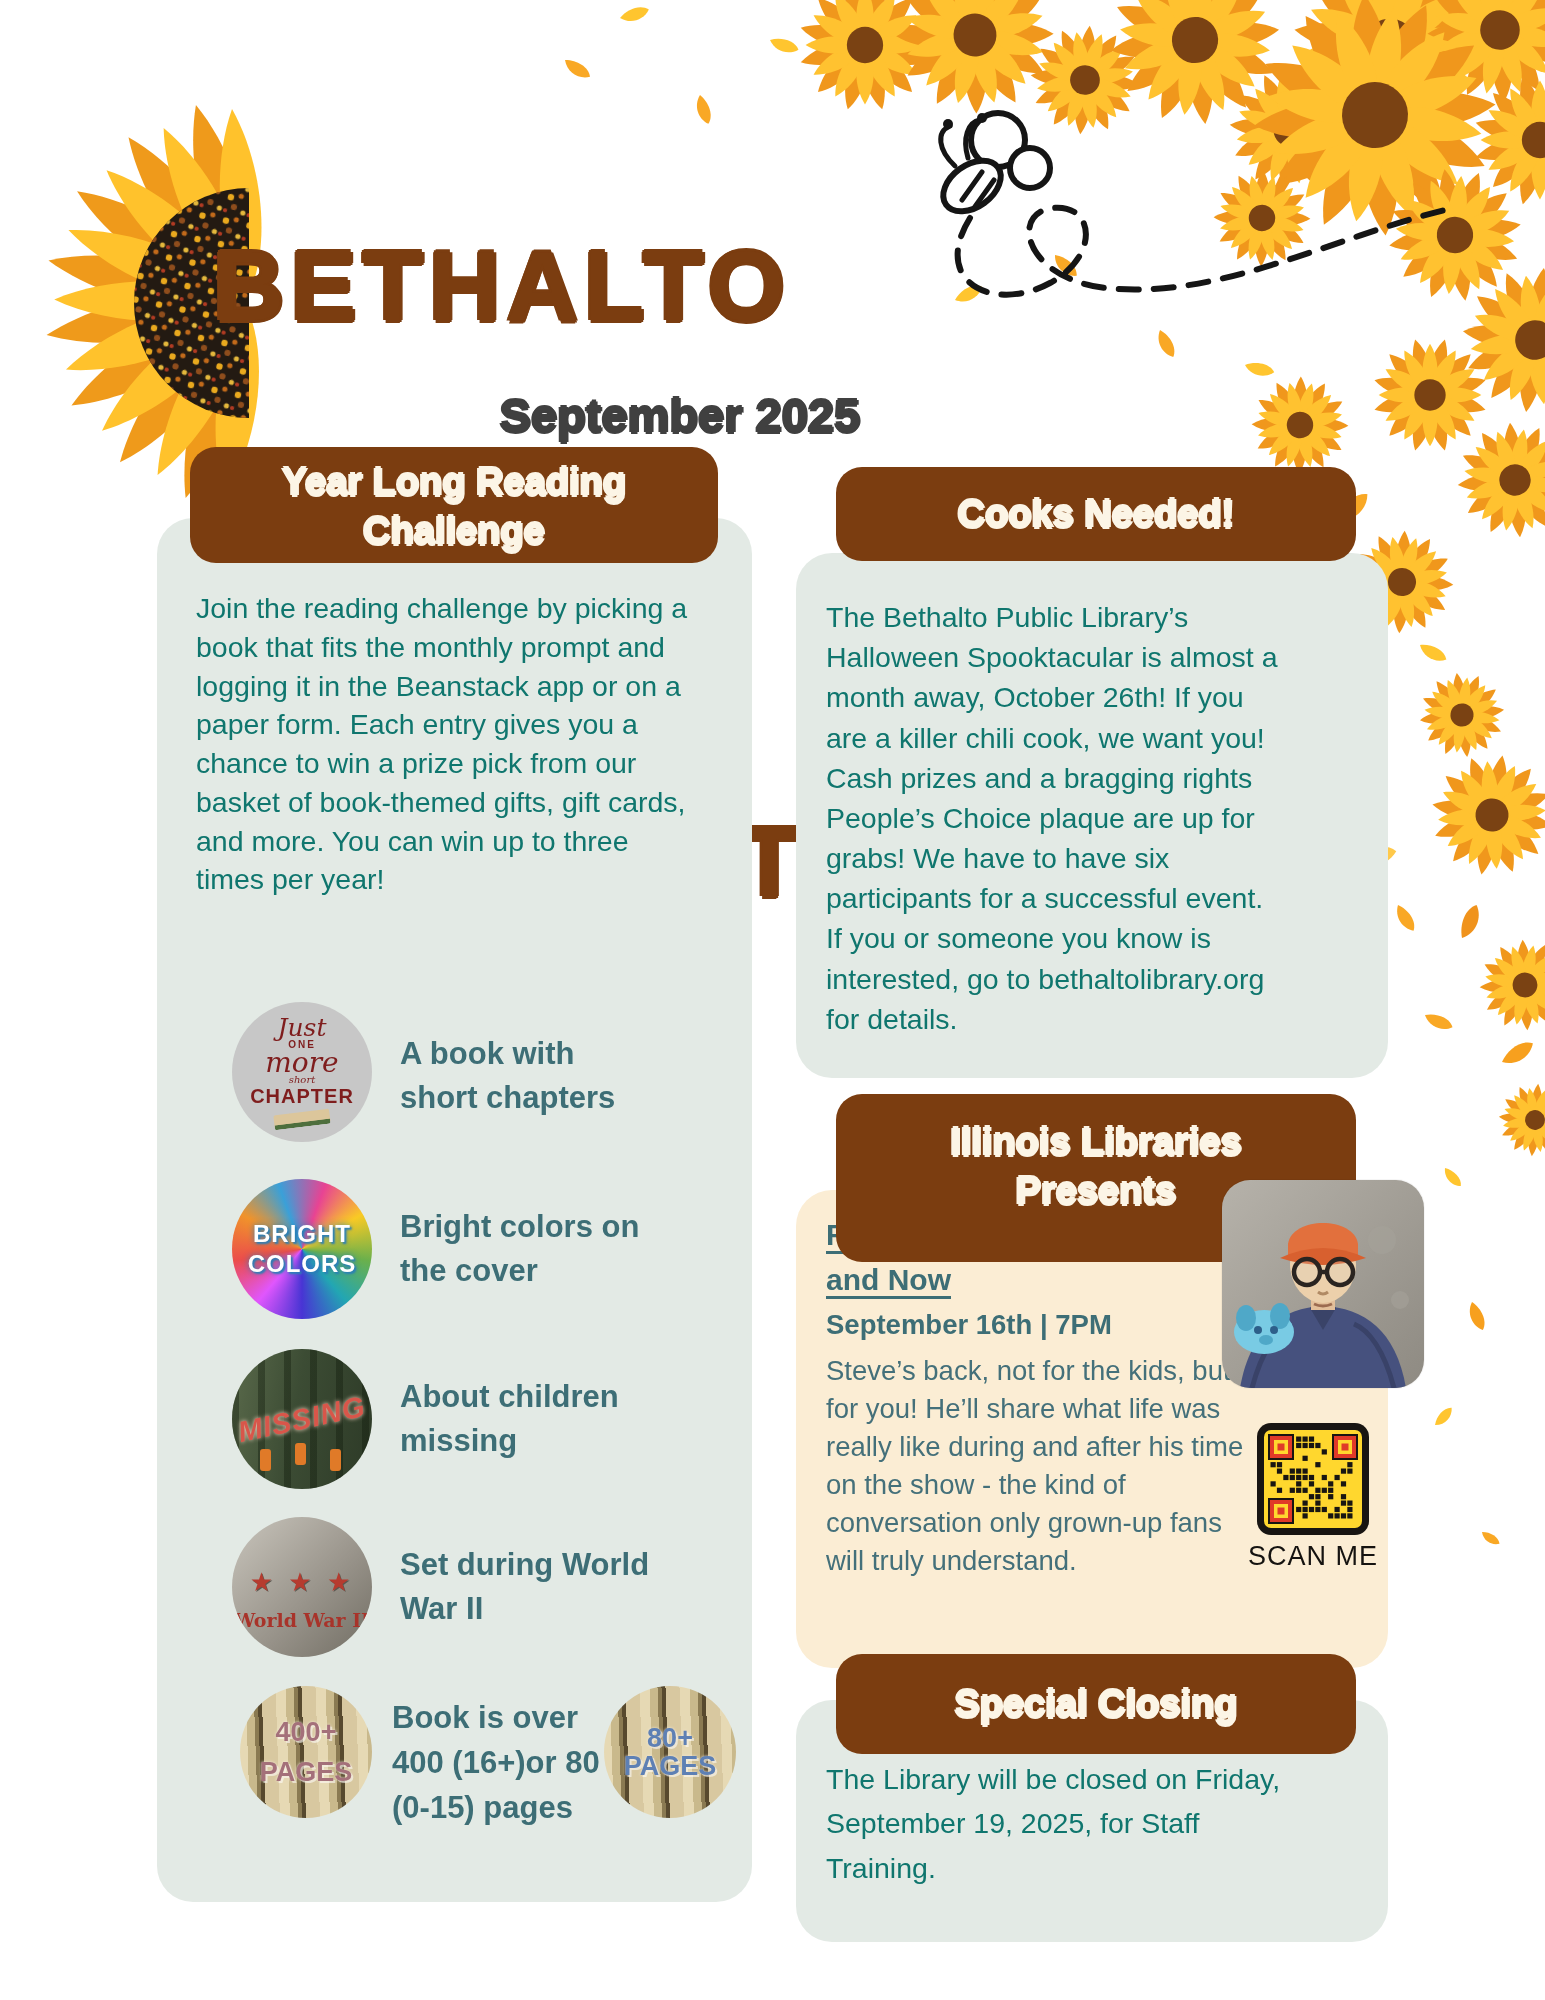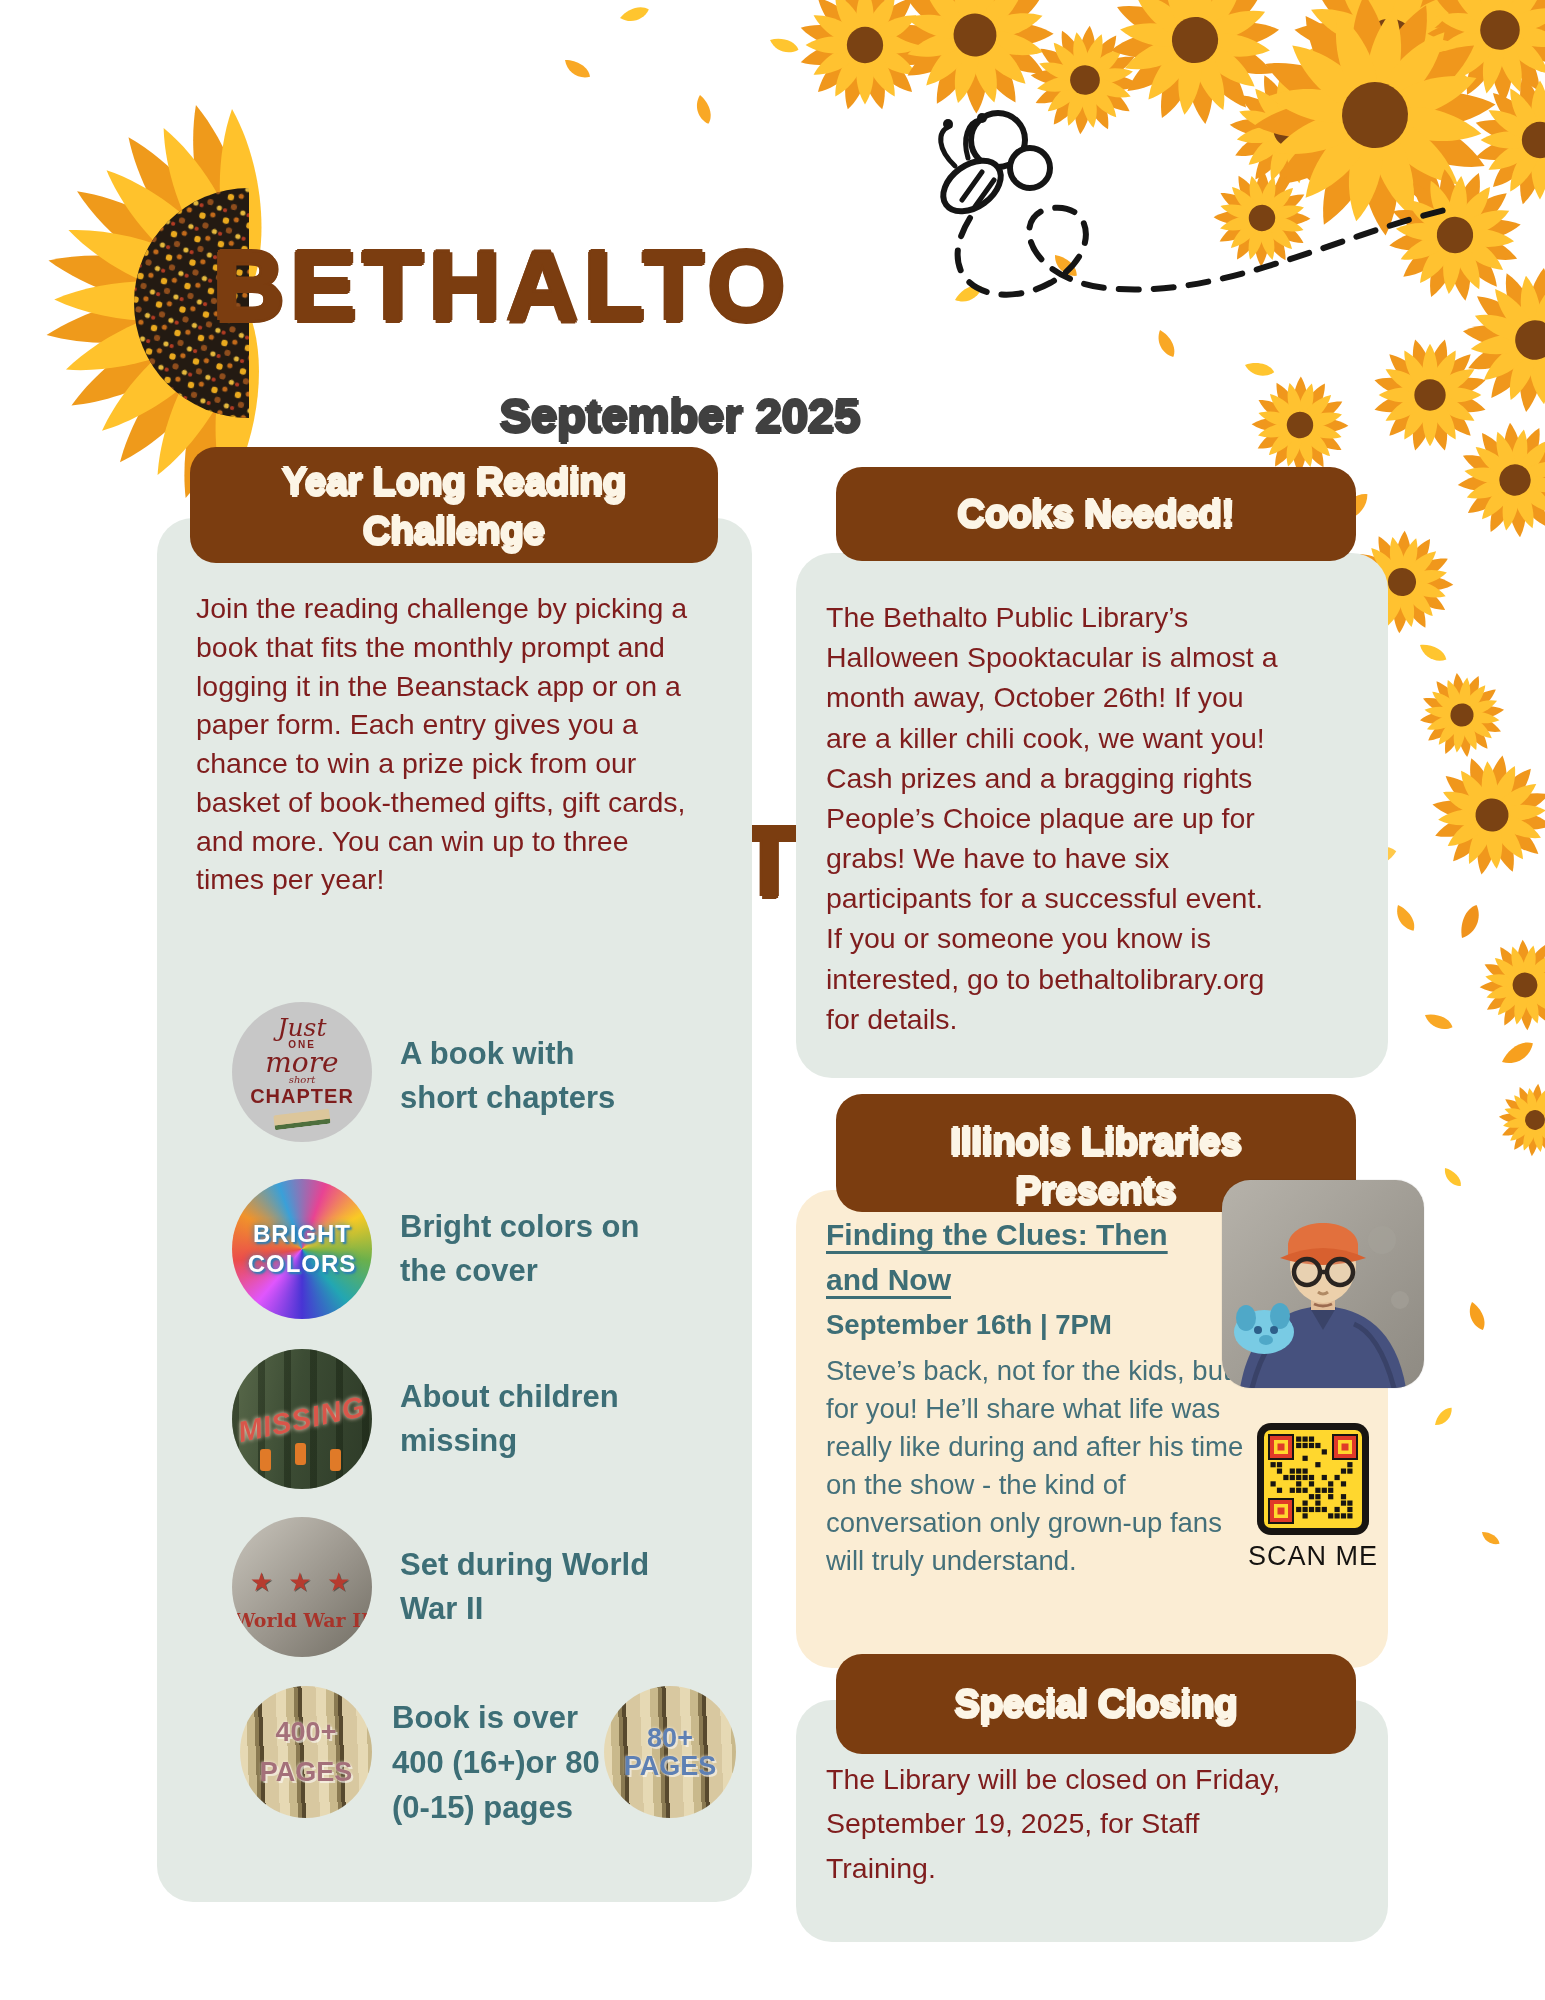"Join the reading challenge by" .body-teal { color: #7f1d1d -> #0f766e }
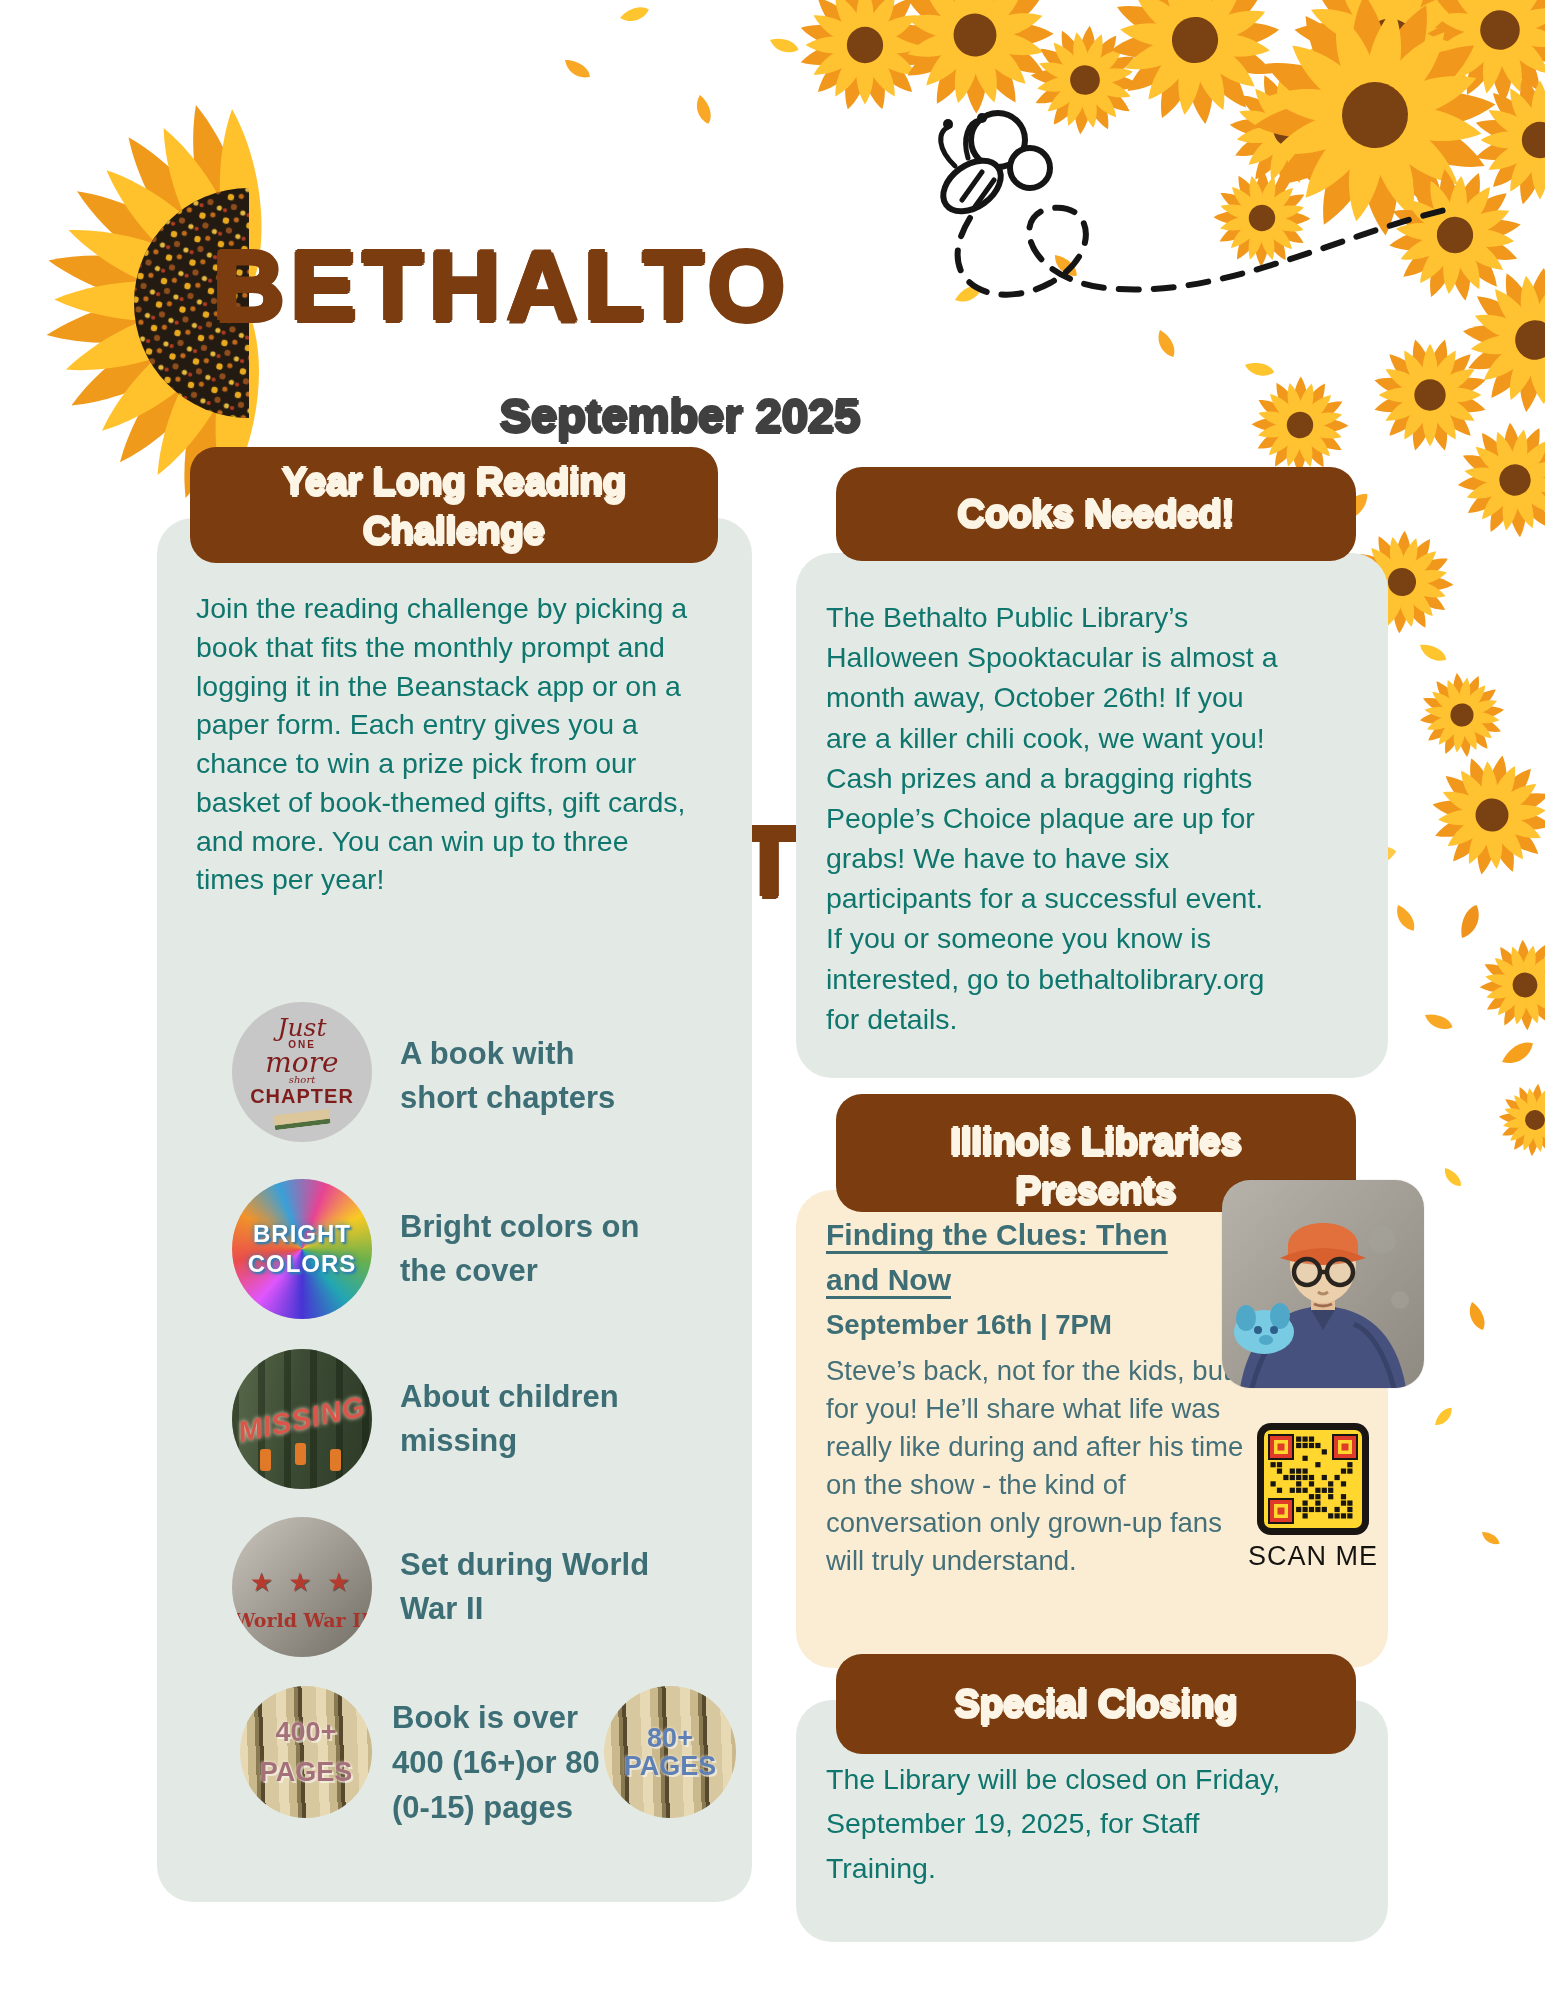"Illinois Libraries Presents" #hbox-illinois { height: 118px -> 168px }
